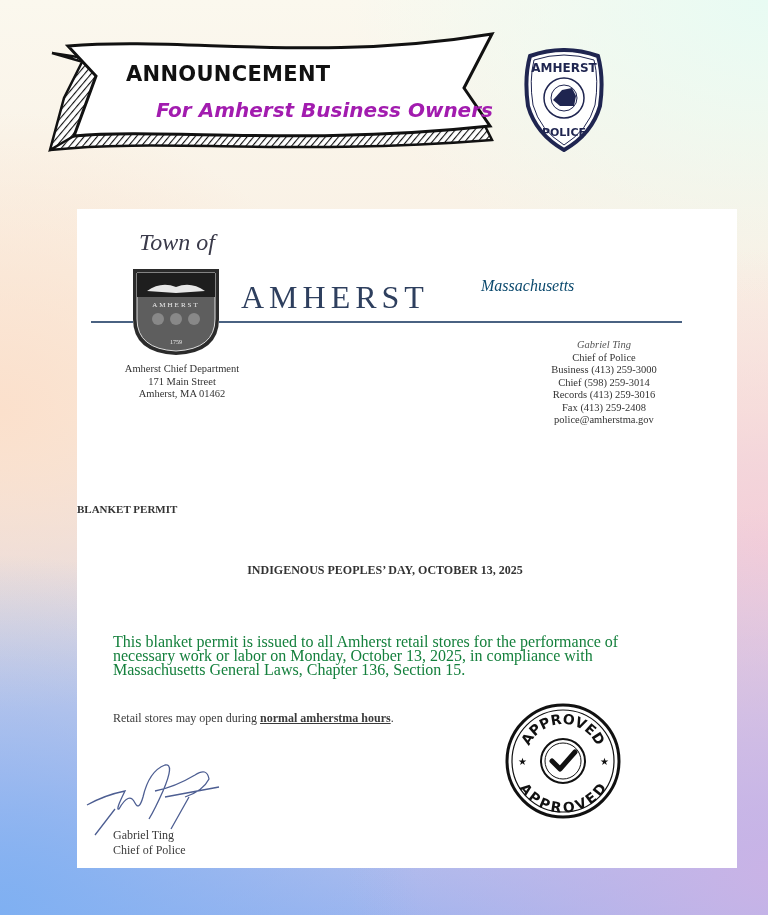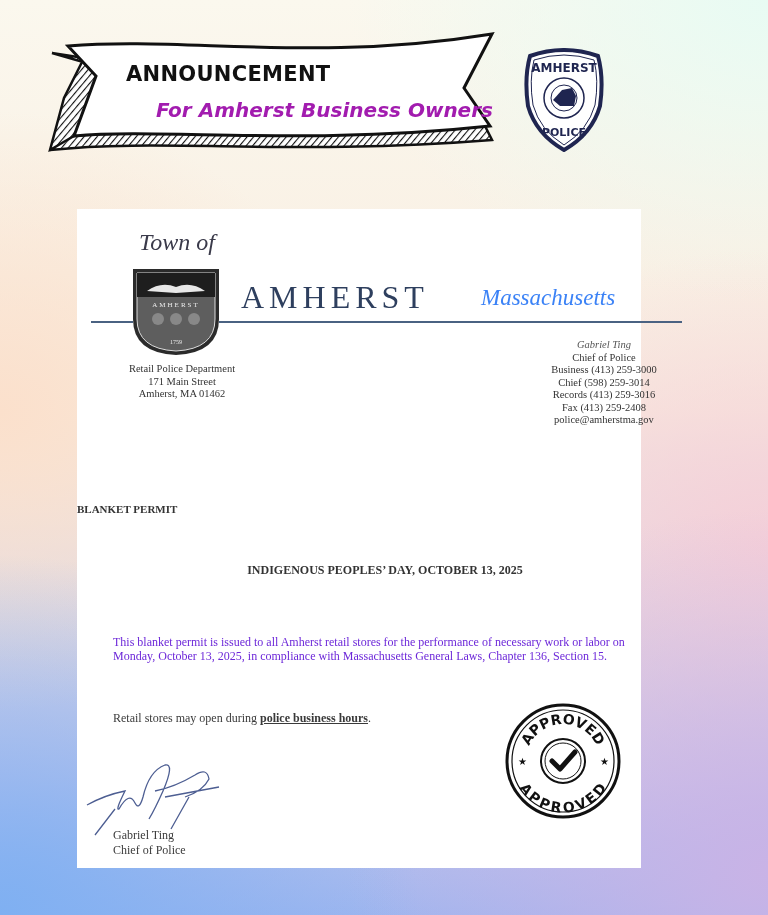"Town of" .doc { width: 564px -> 660px }
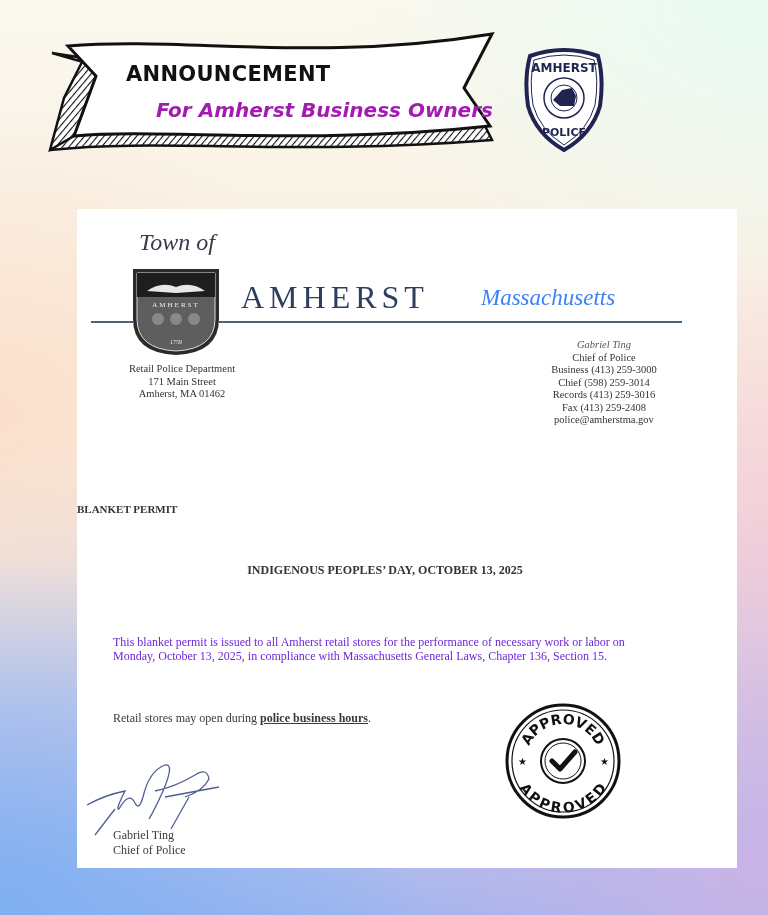"Massachusetts" .mass-word { color: #3b82f6 -> #0c4a6e; font-size: 23px -> 16px; top: 76px -> 68px }
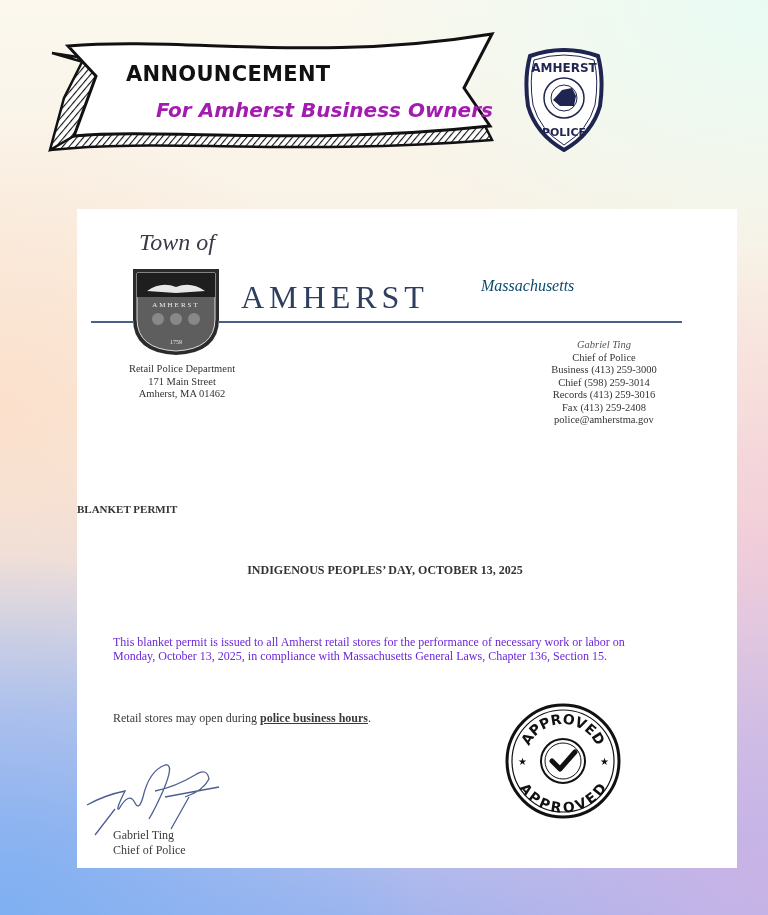"Retail Police Department" div { text: Retail Police -> Amherst Chief }
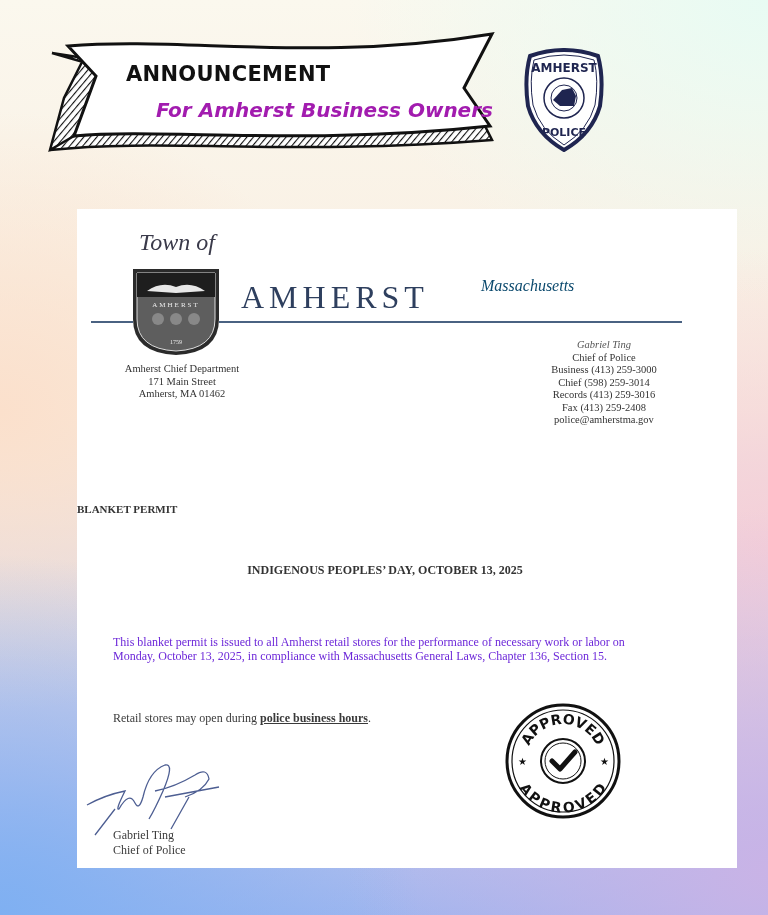"This blanket permit is issued" .body-p { color: #6d28d9 -> #15803d; font-size: 12px -> 16px }
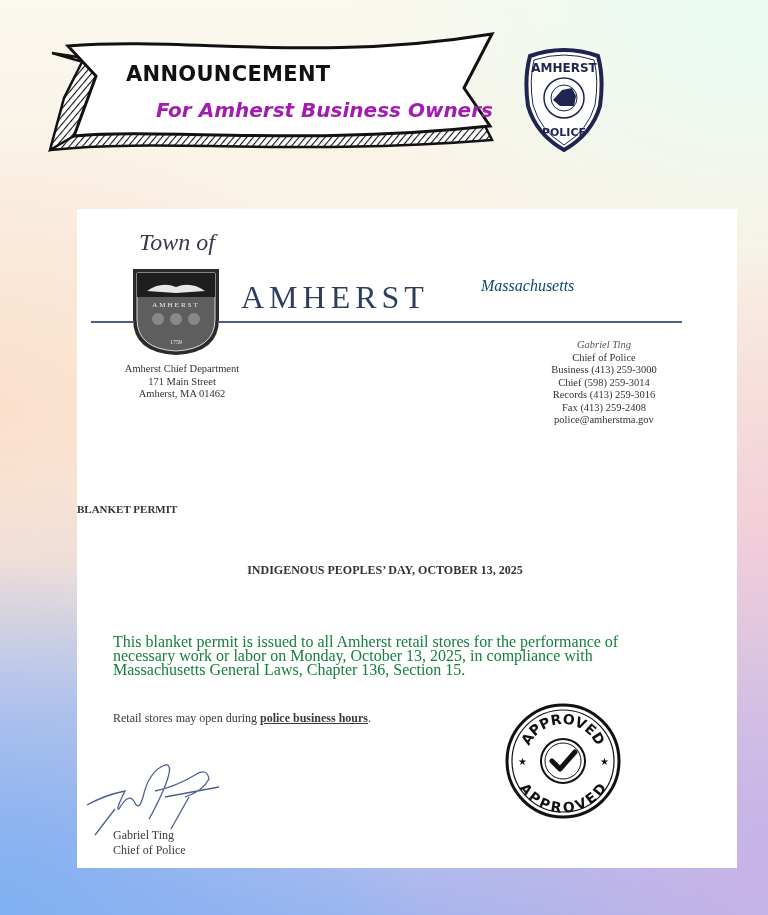"police business hours" span.u { text: police business -> normal amherstma }
